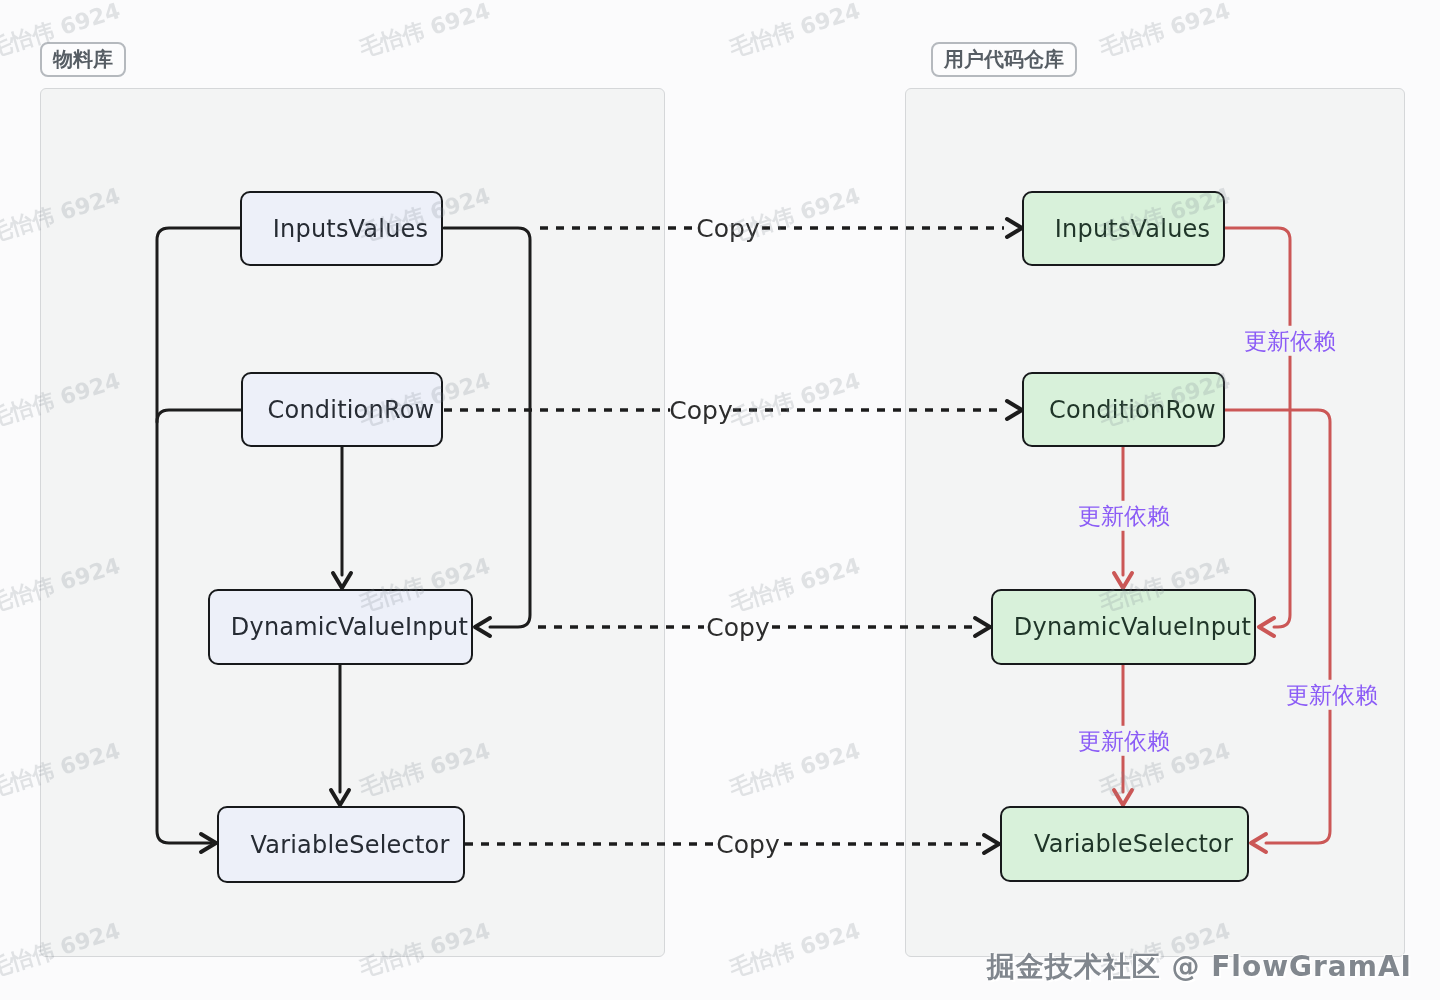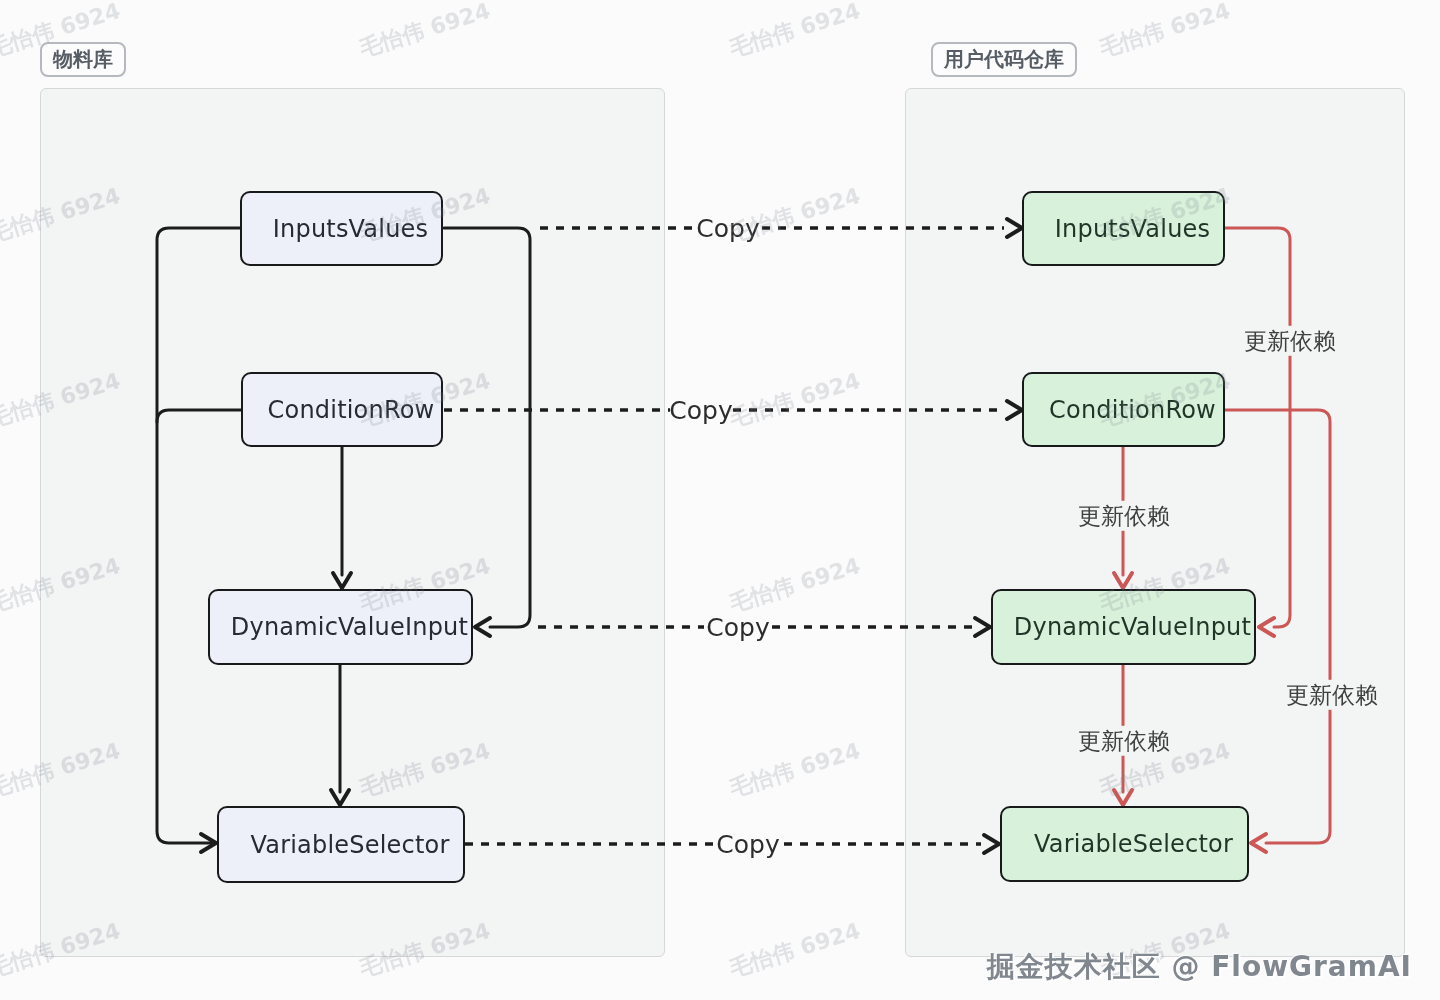"更新依赖" .dep-label { color: #404040 -> #8b5cf6 }
